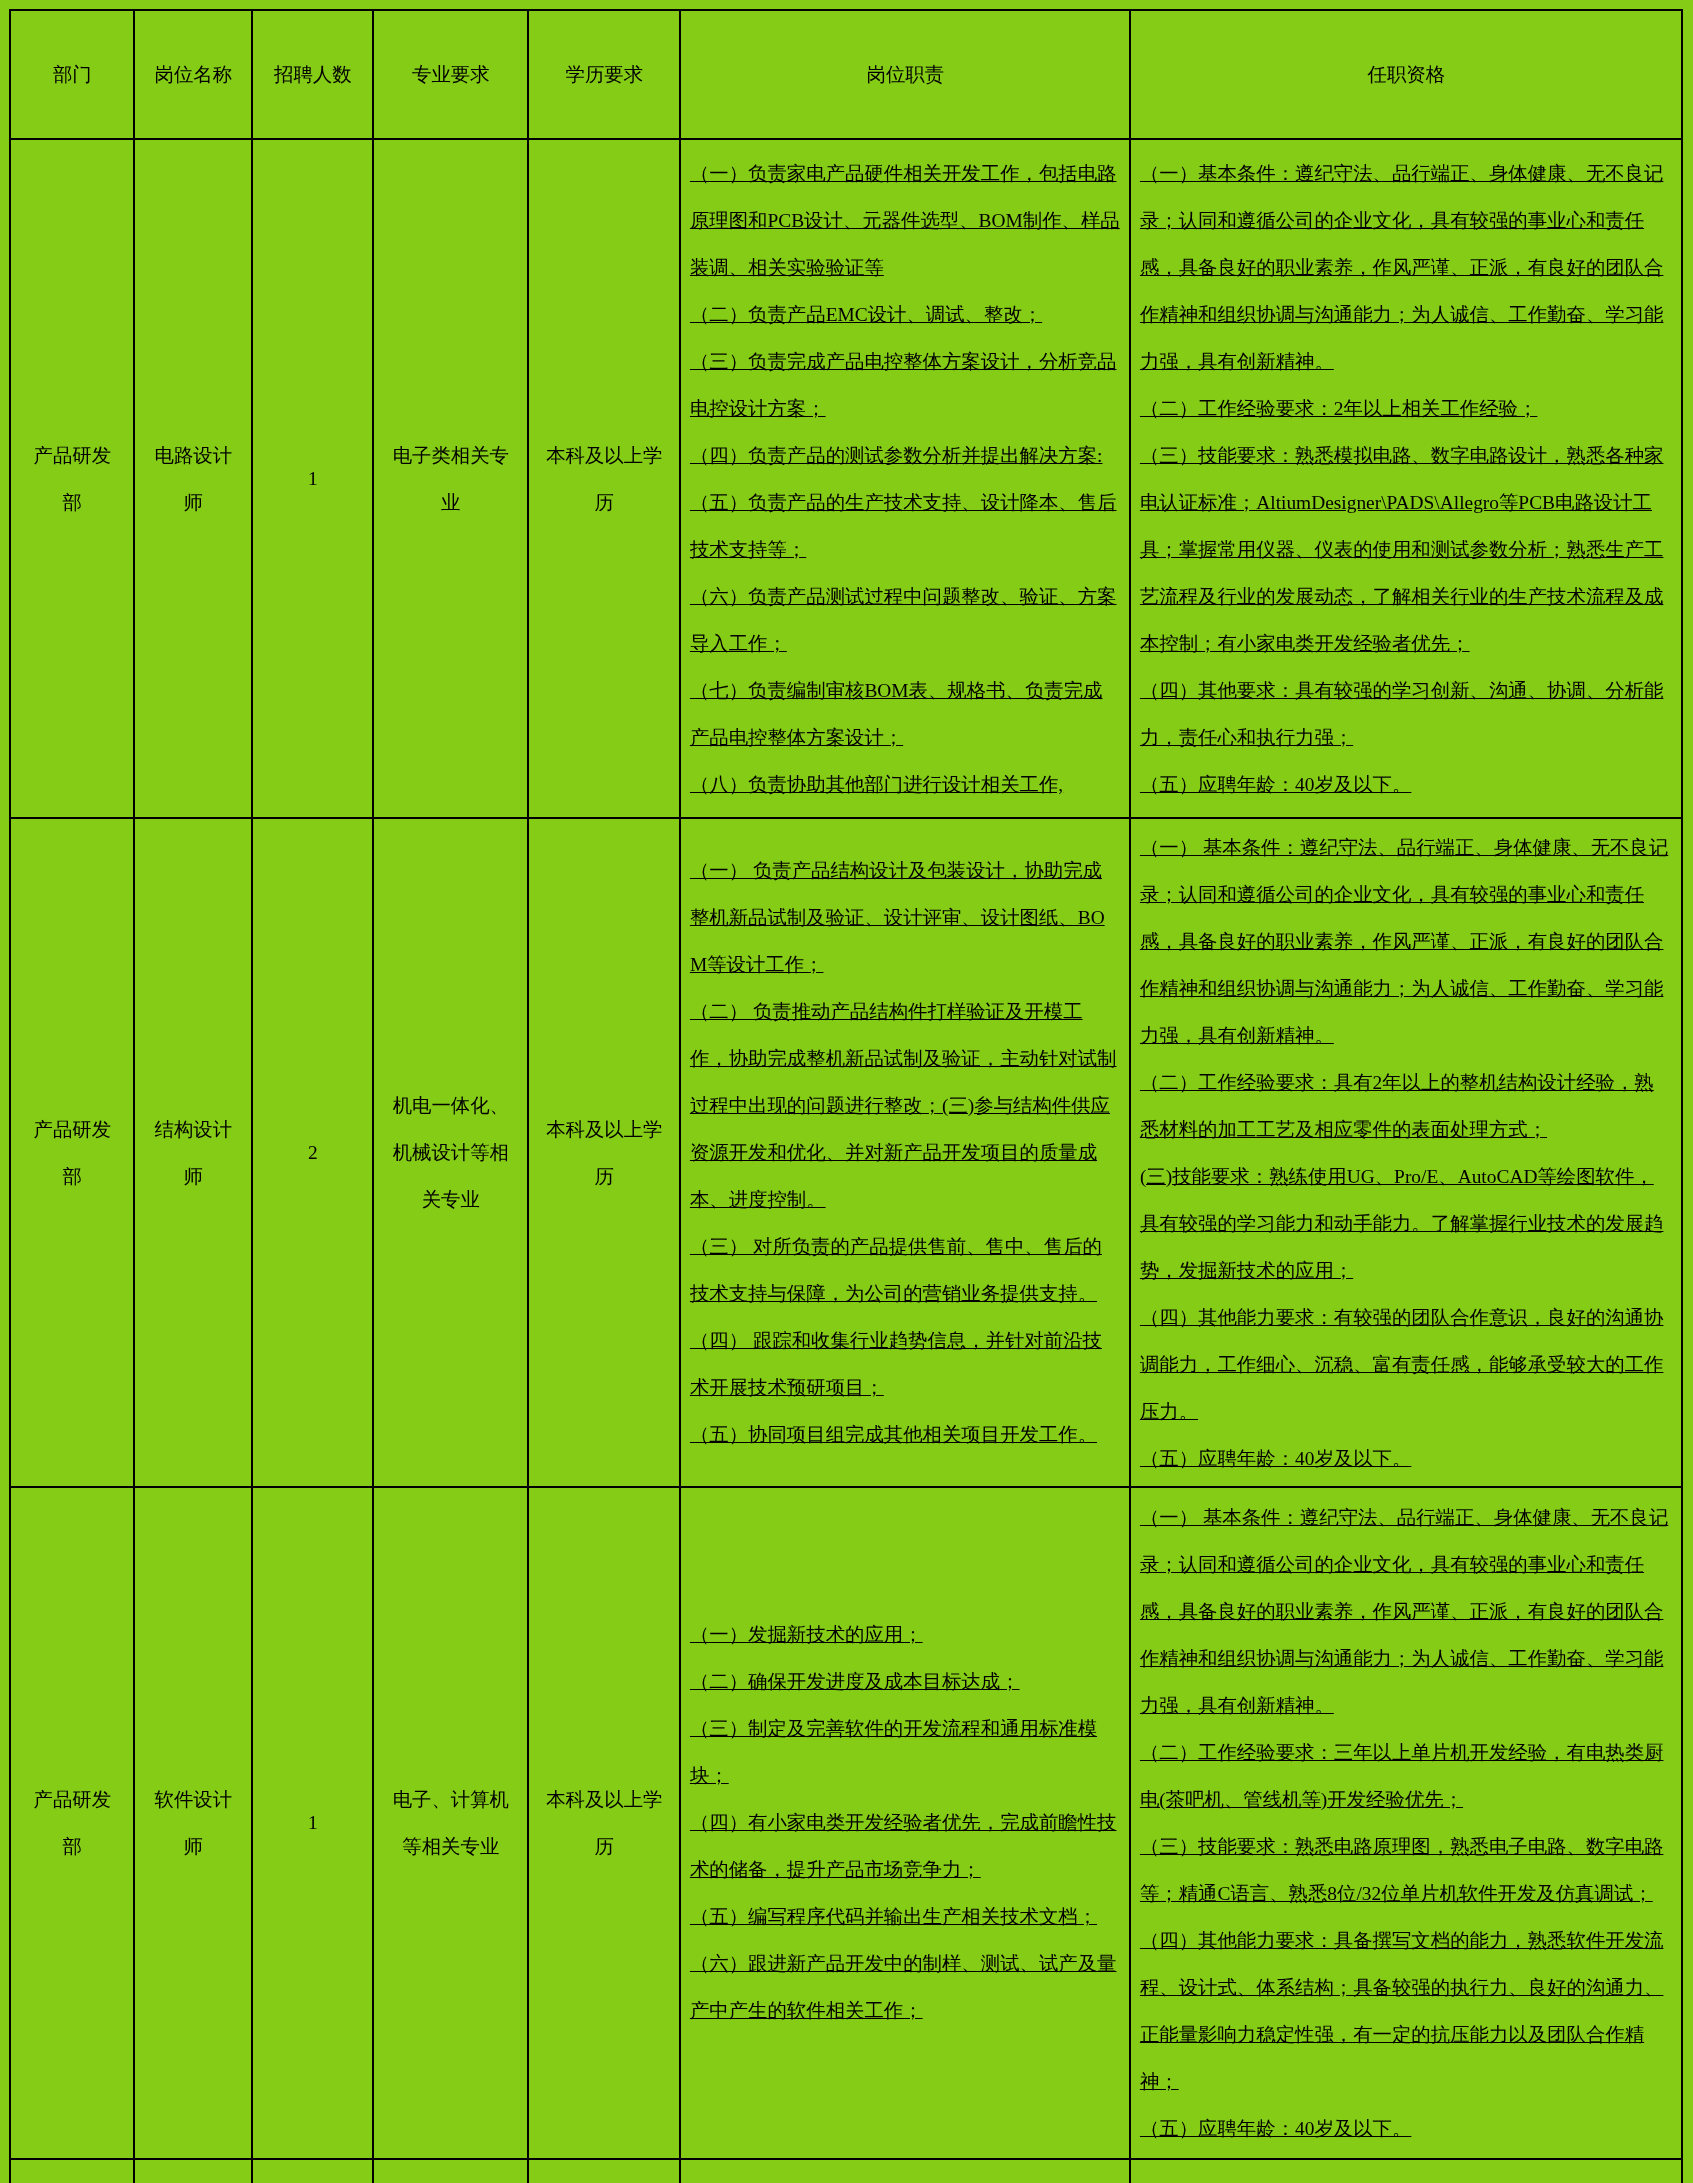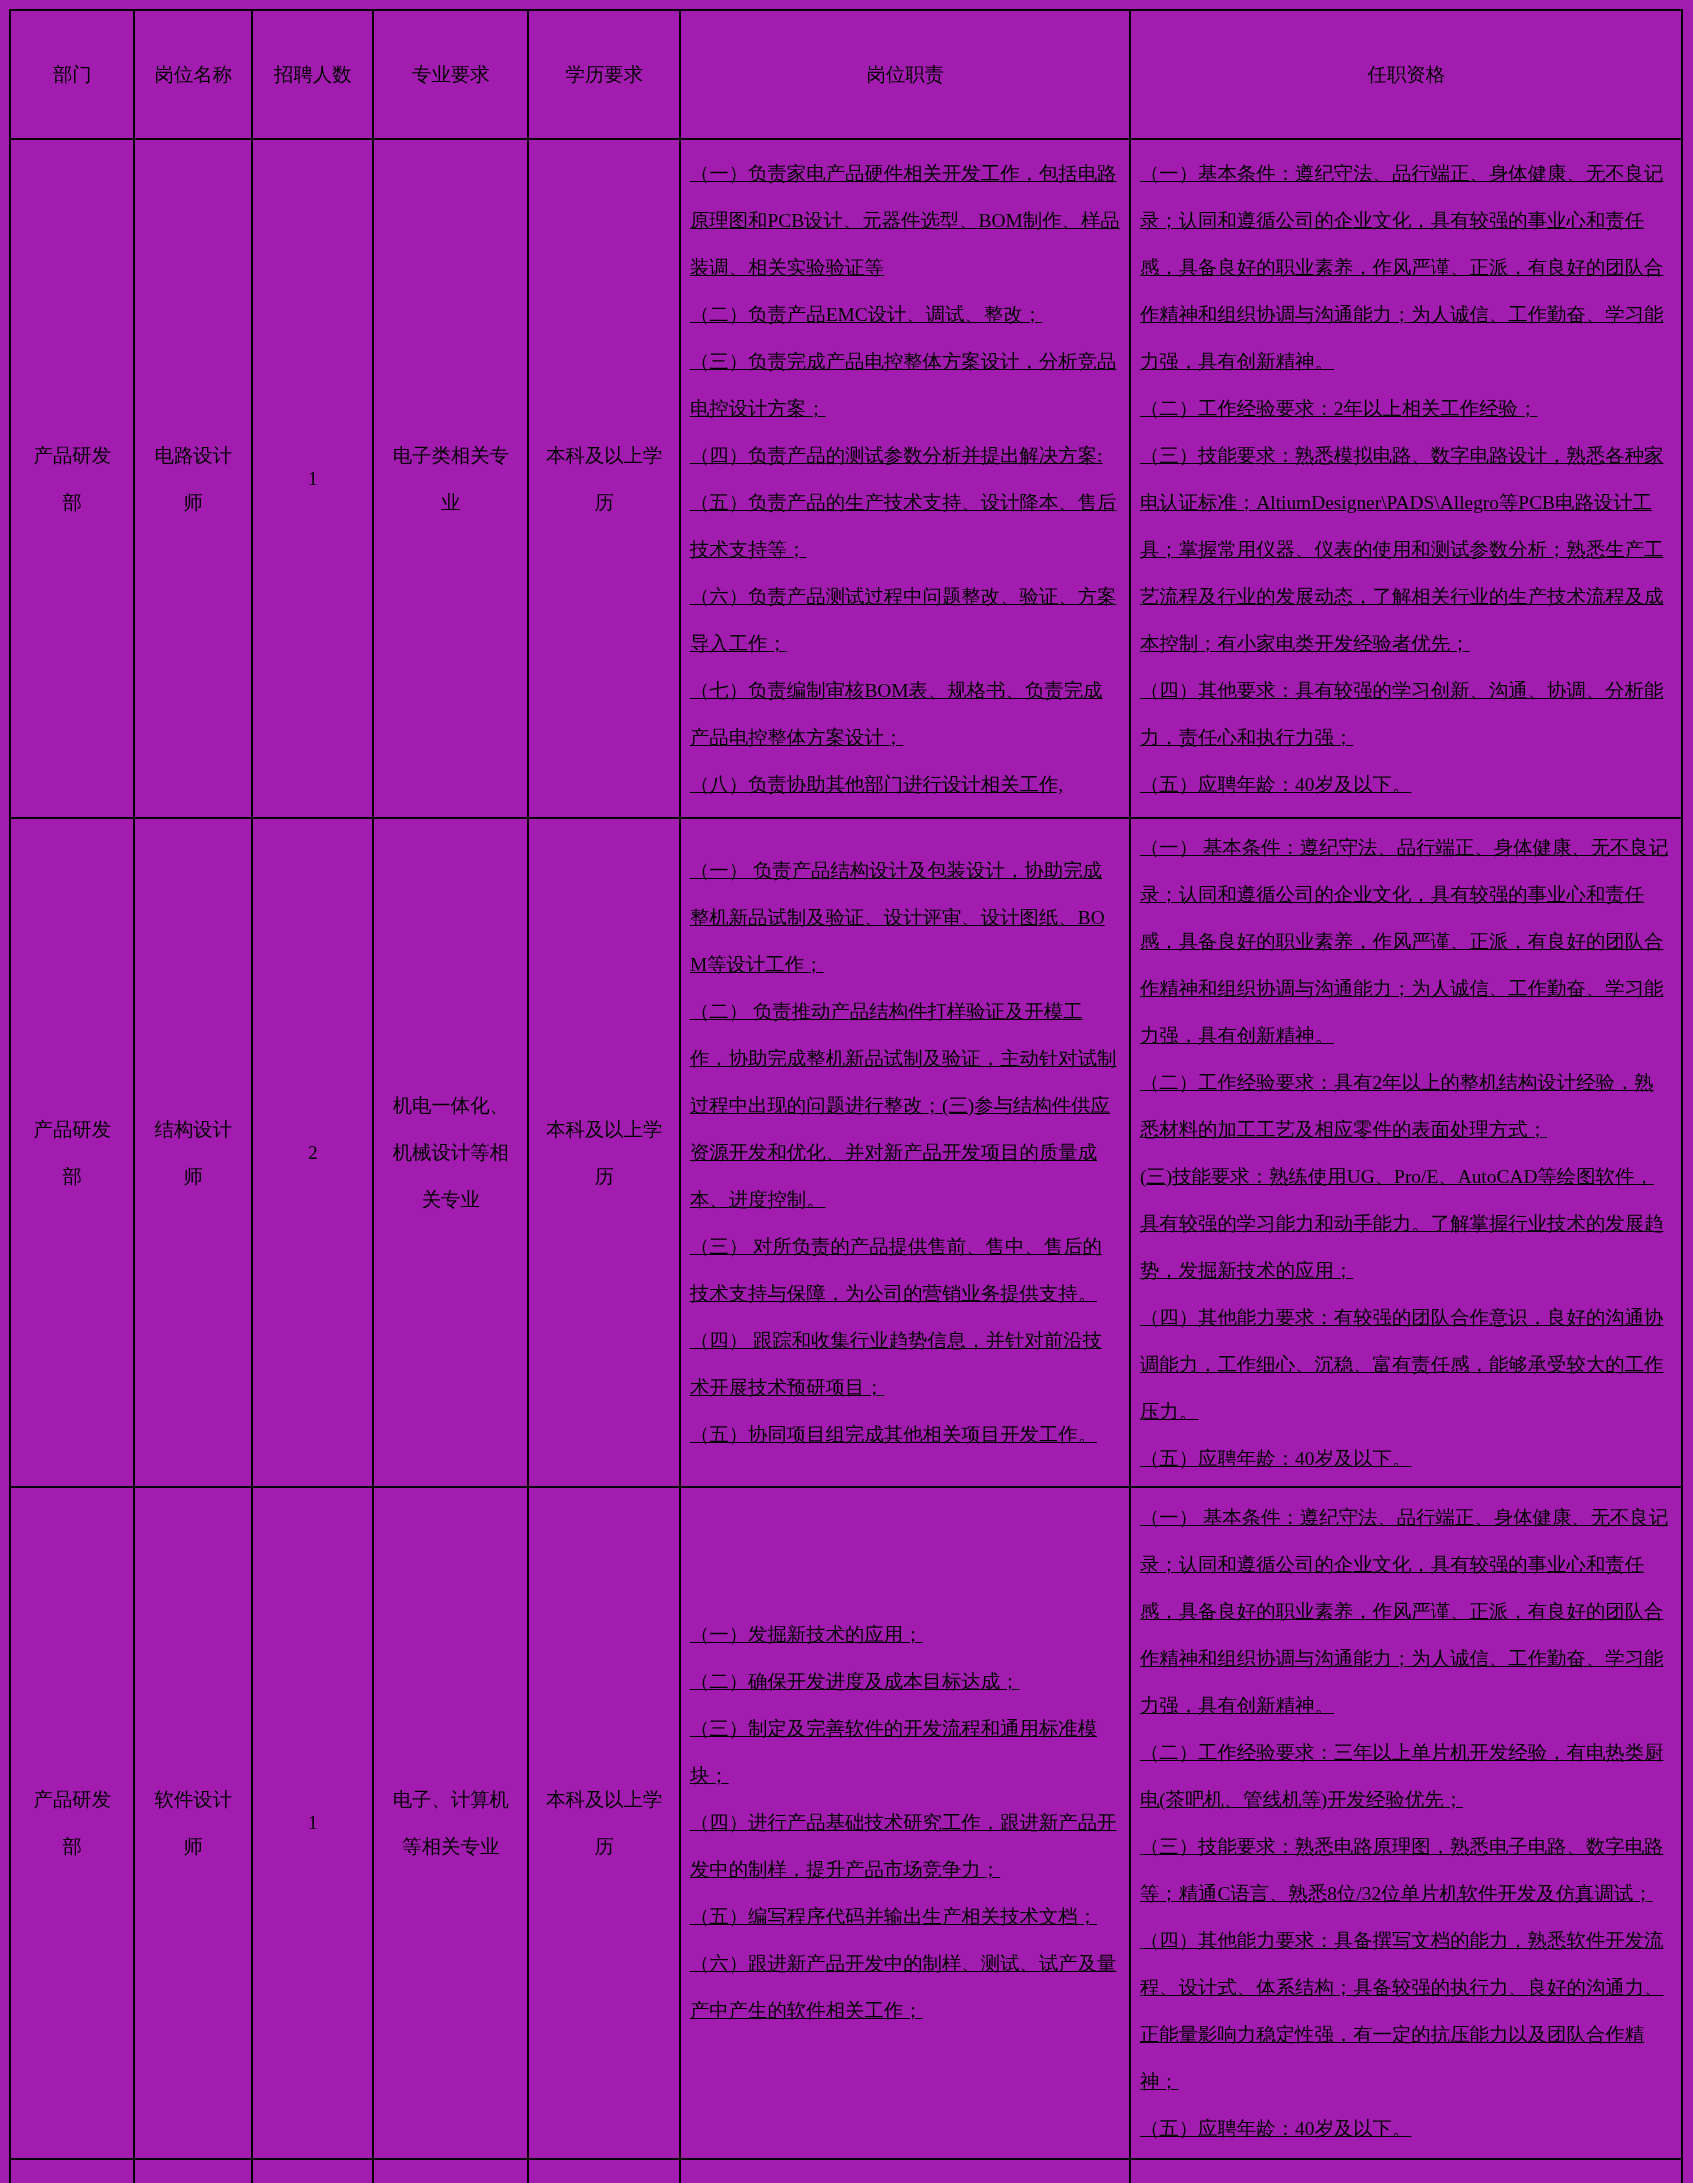"部门" .page { background: #a21caf -> #84cc16 }
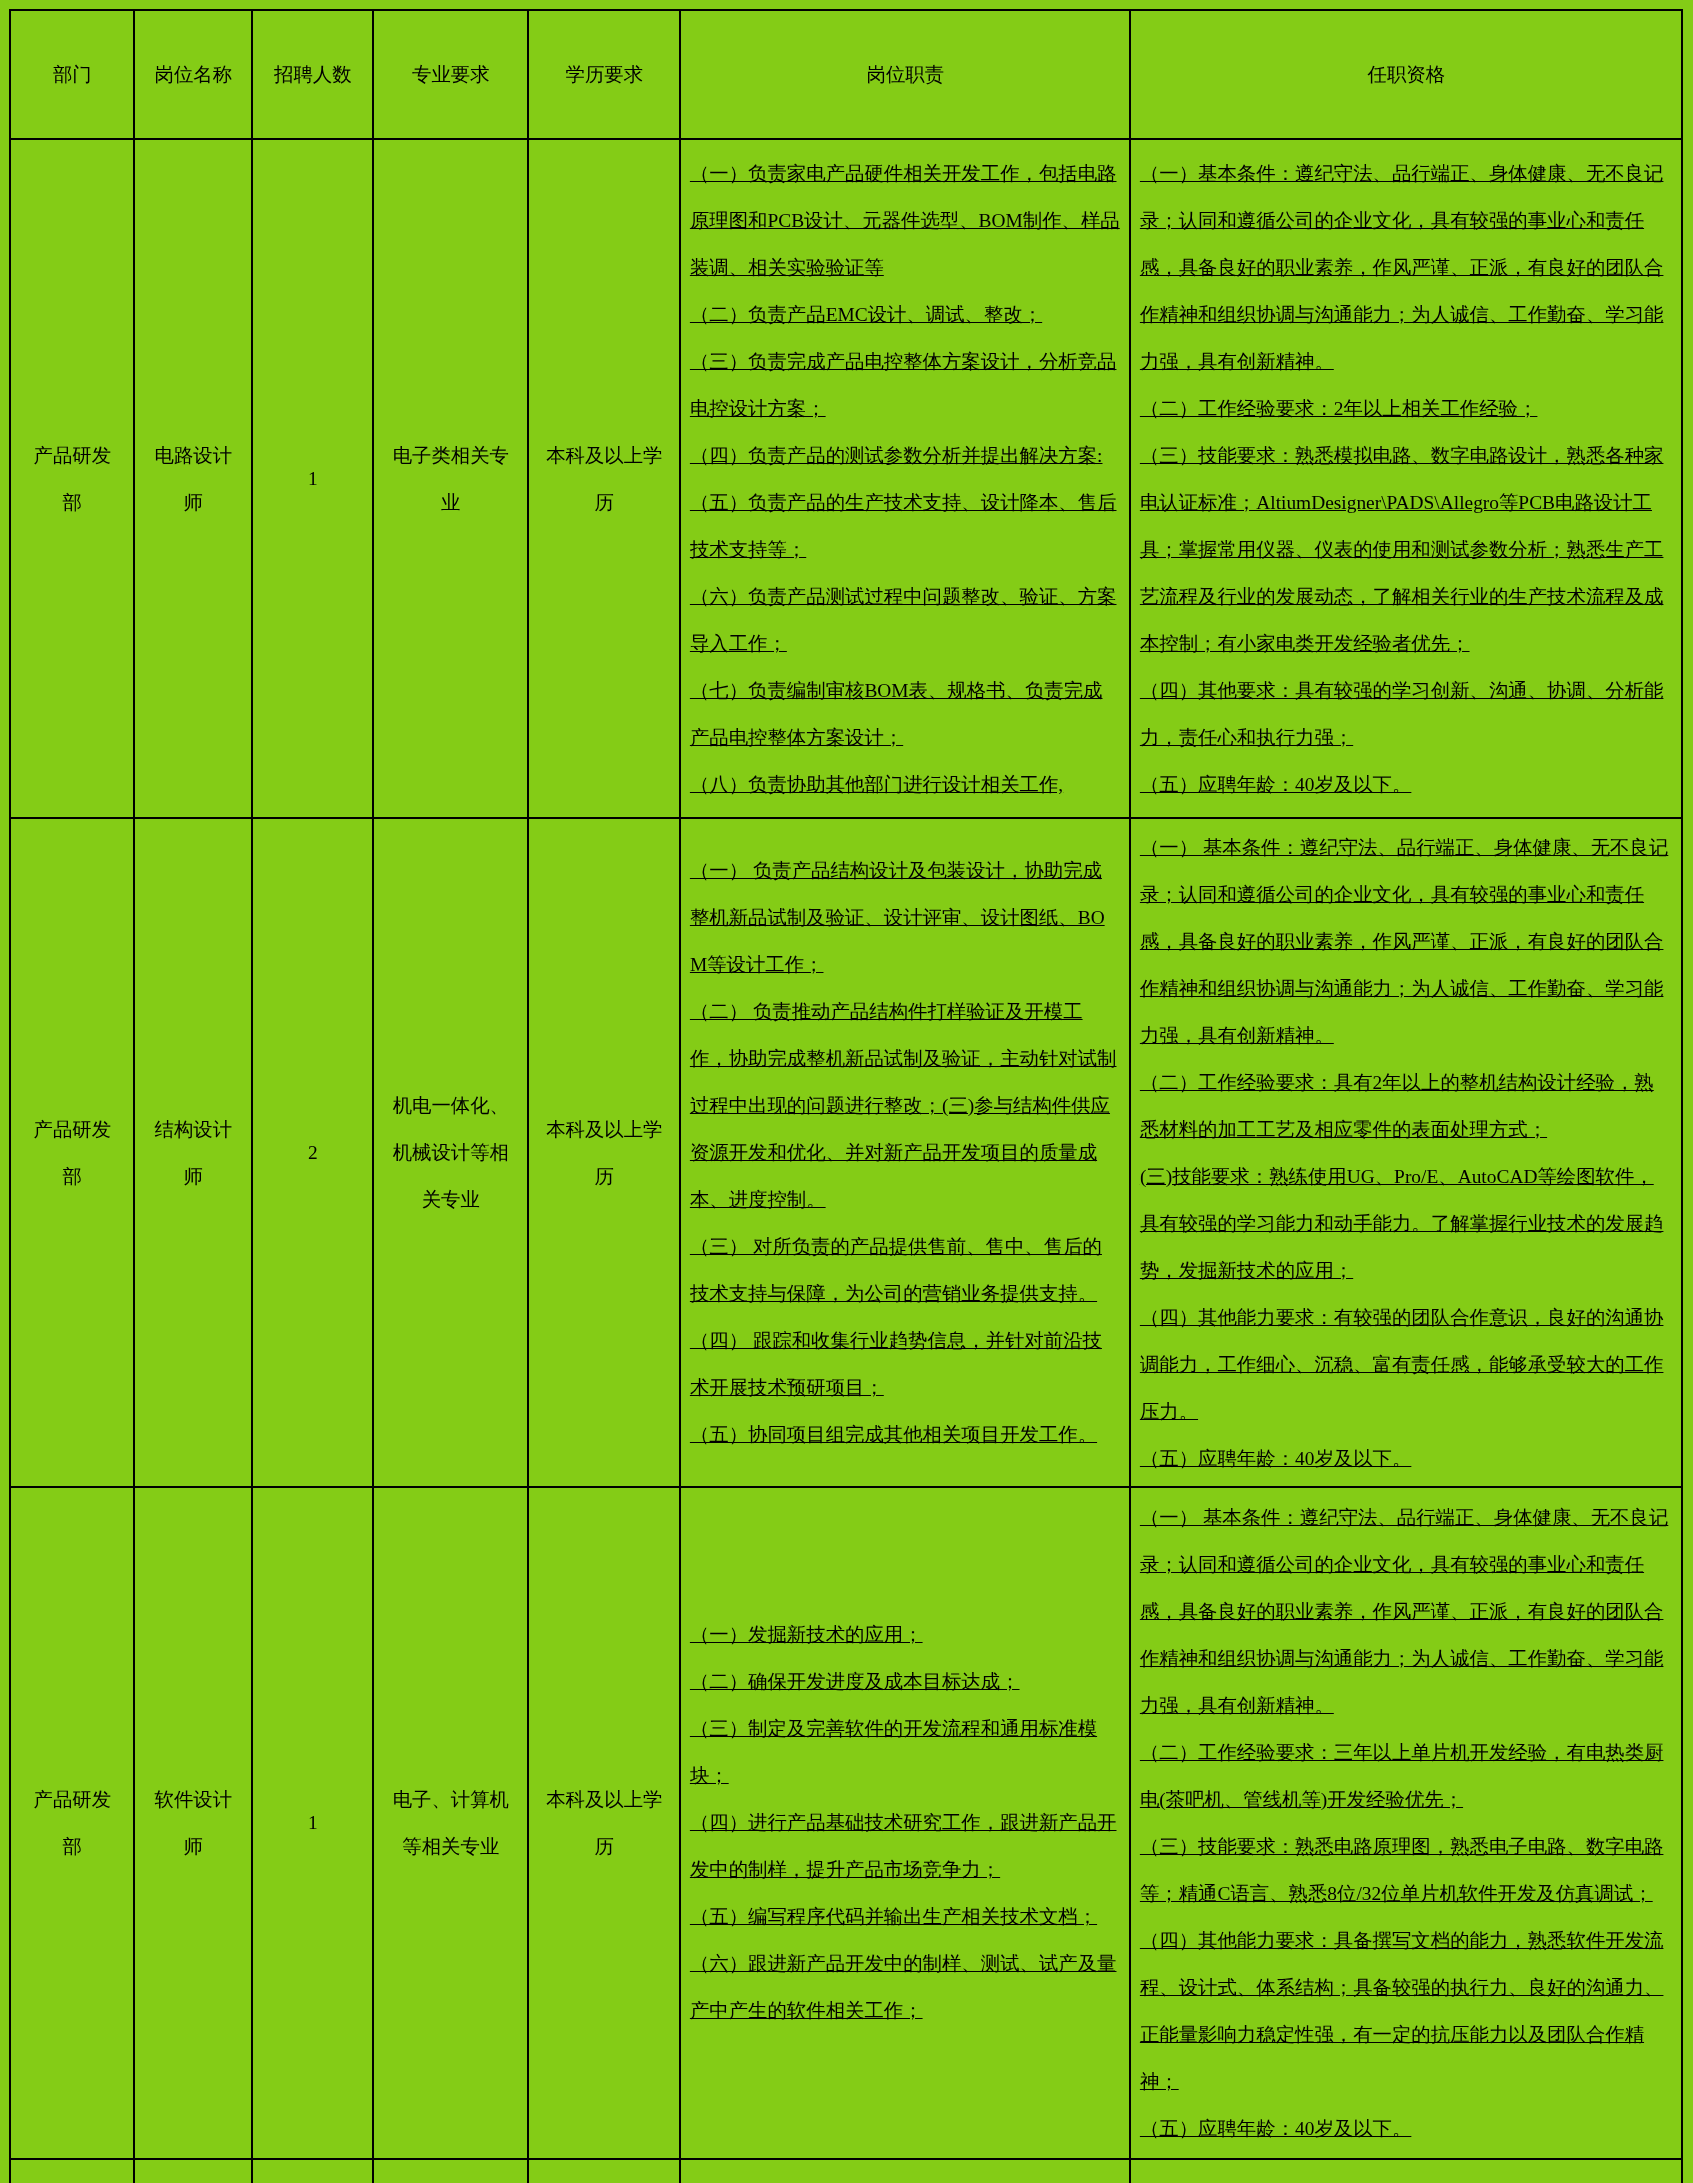"（四）进行产品基础技术研究工作，跟进新产品开发中的制样，提升产品市场竞争力；" p { text: 进行产品基础技术研究工作，跟进新产品开发中的制样 -> 有小家电类开发经验者优先，完成前瞻性技术的储备 }
